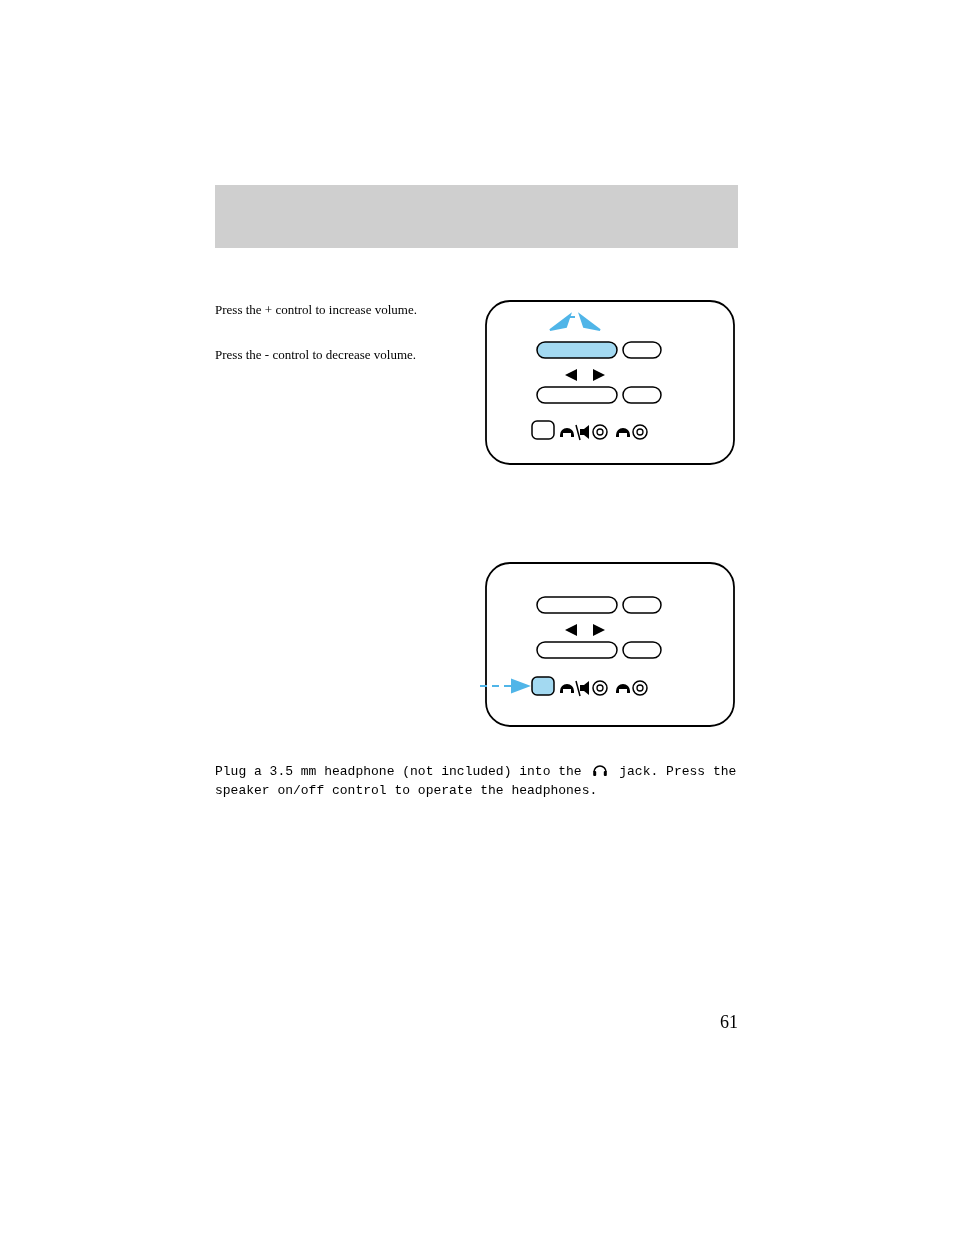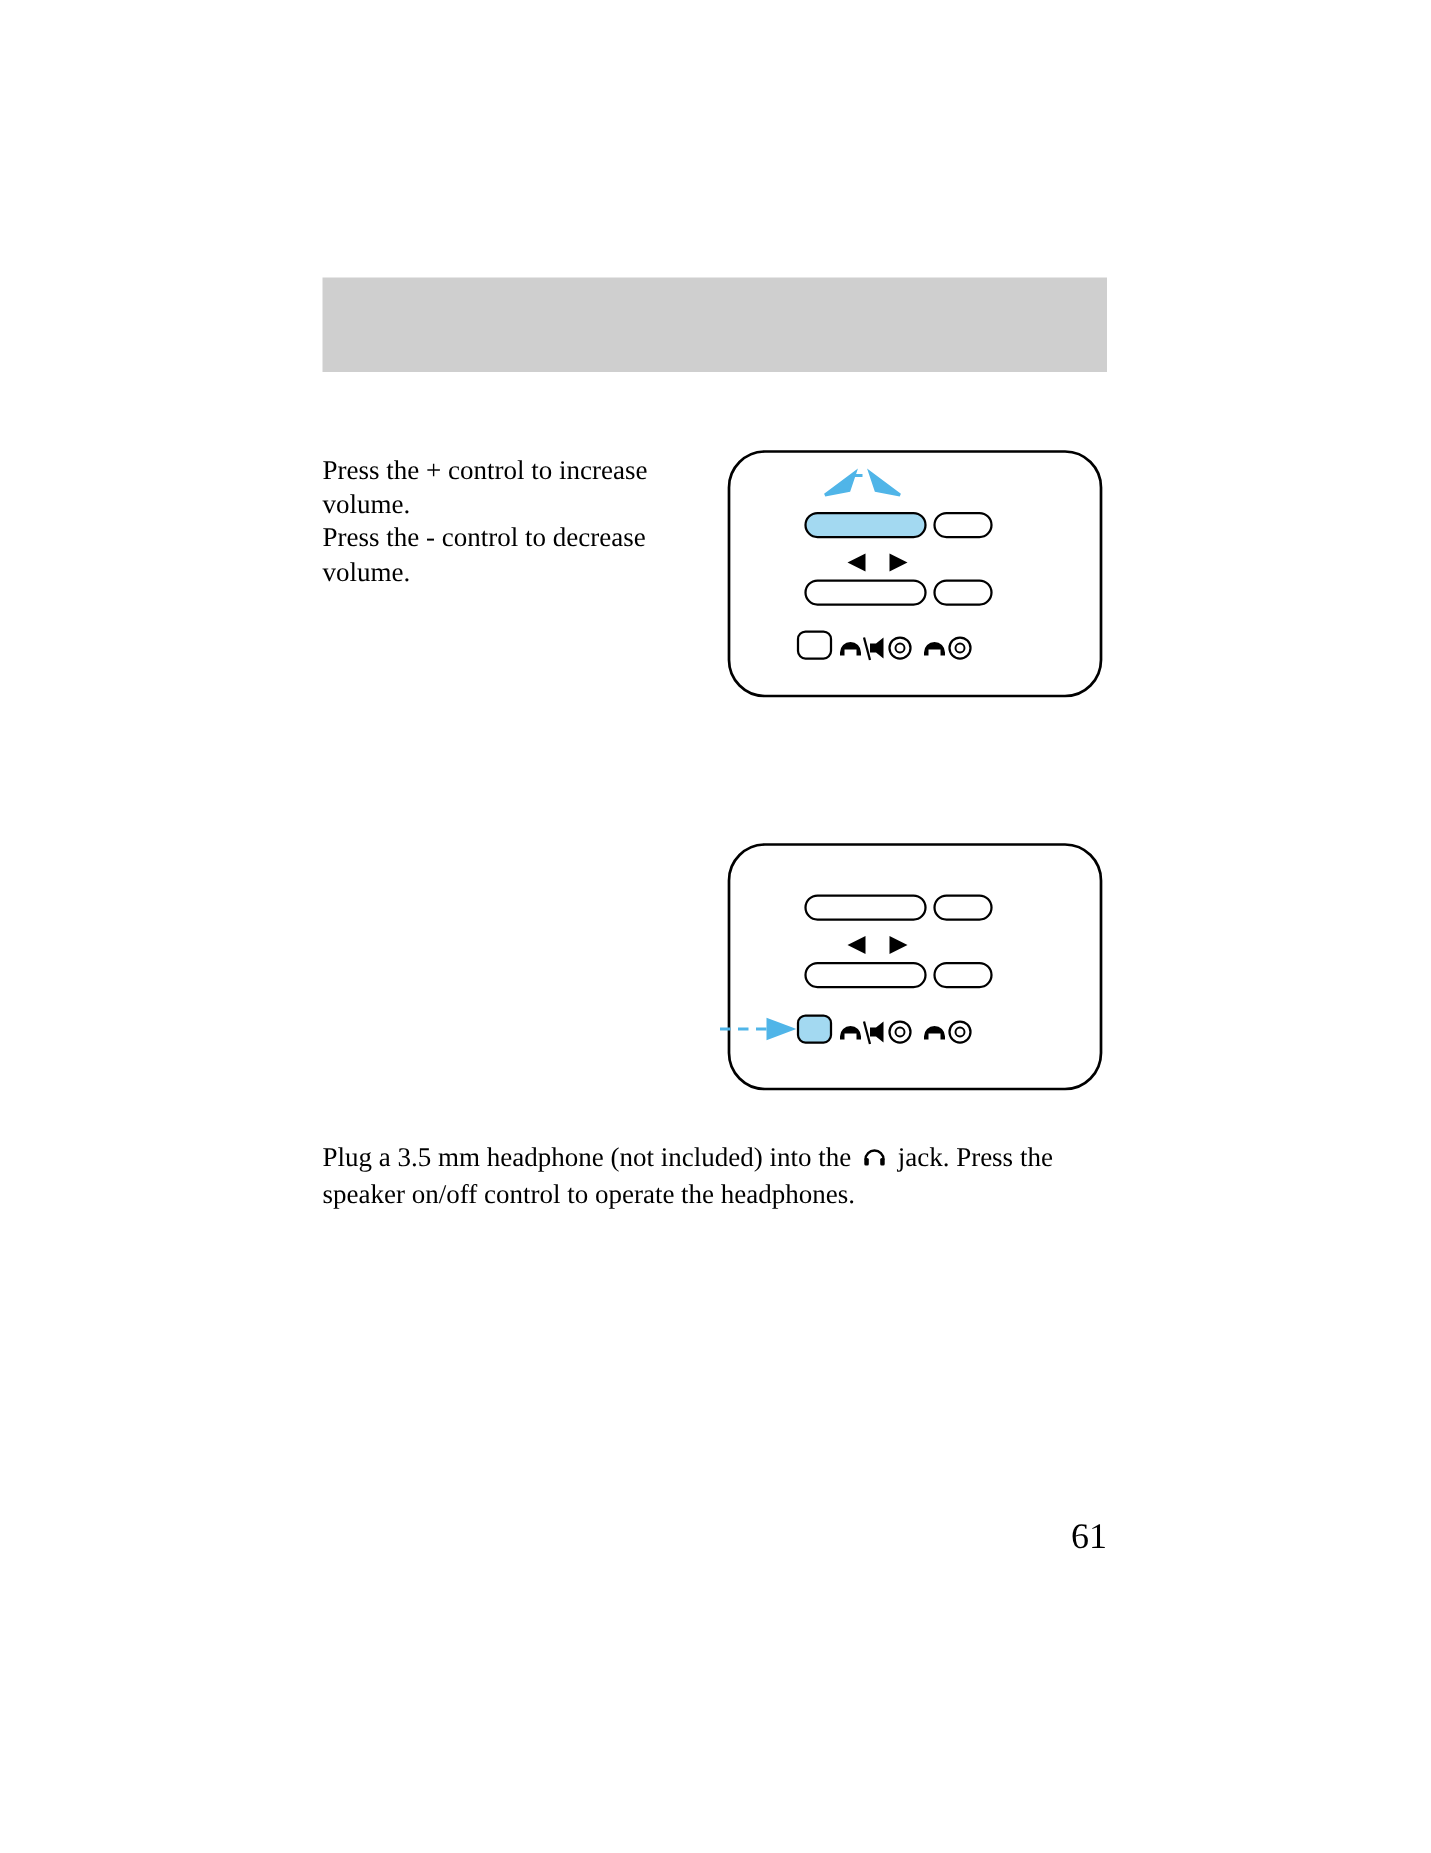"Press the + control to" .body-text { font-size: 18px -> 13px }
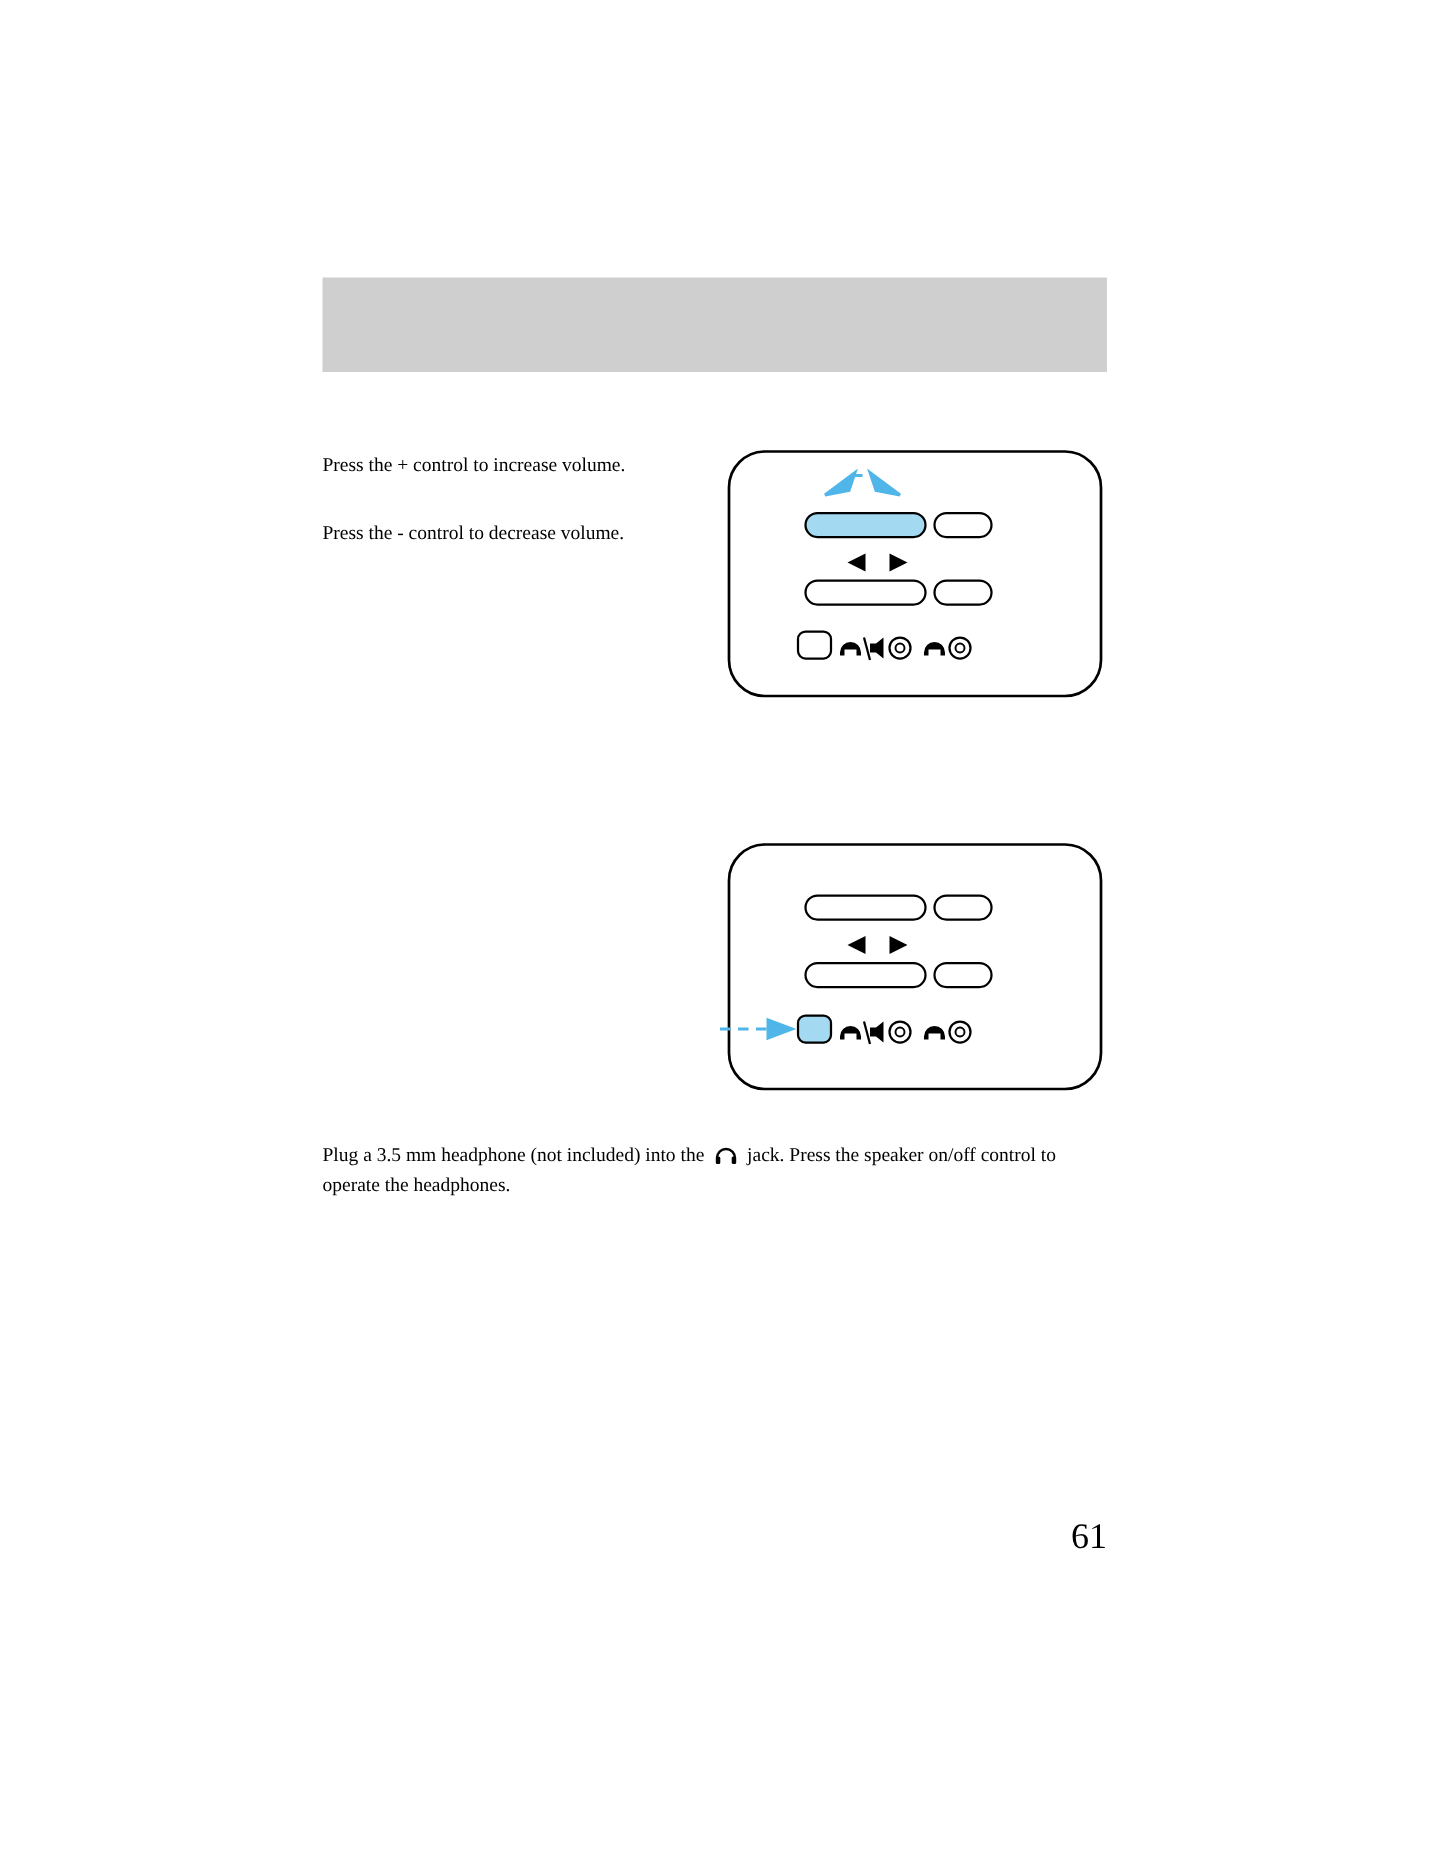"Plug a 3.5 mm headphone" div.body-text { font-family: none -> Liberation Mono, monospace }
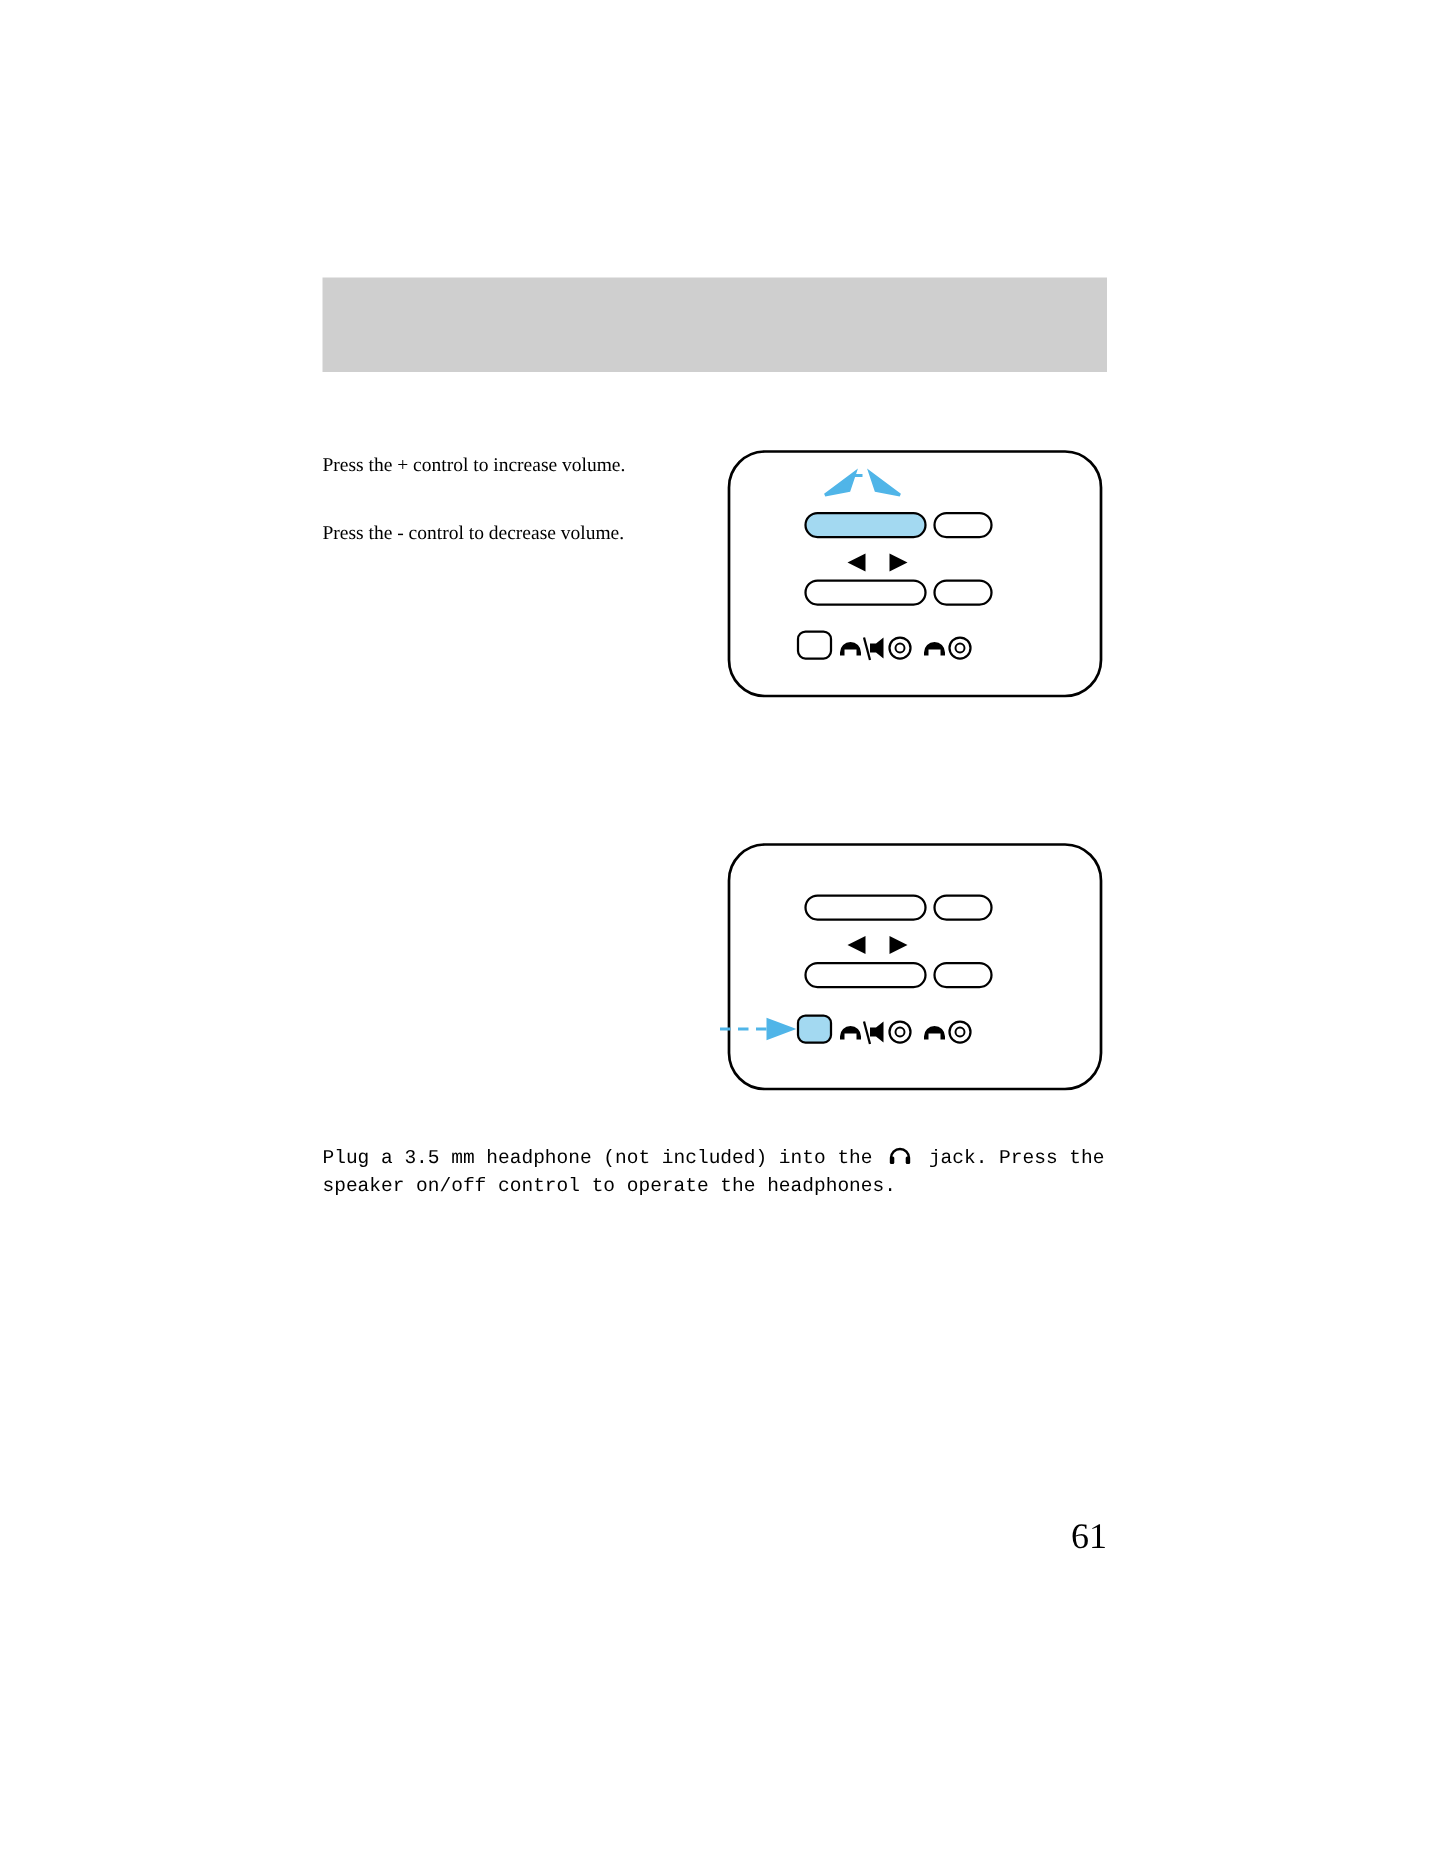"61" .page-number { font-size: 24px -> 18px }
